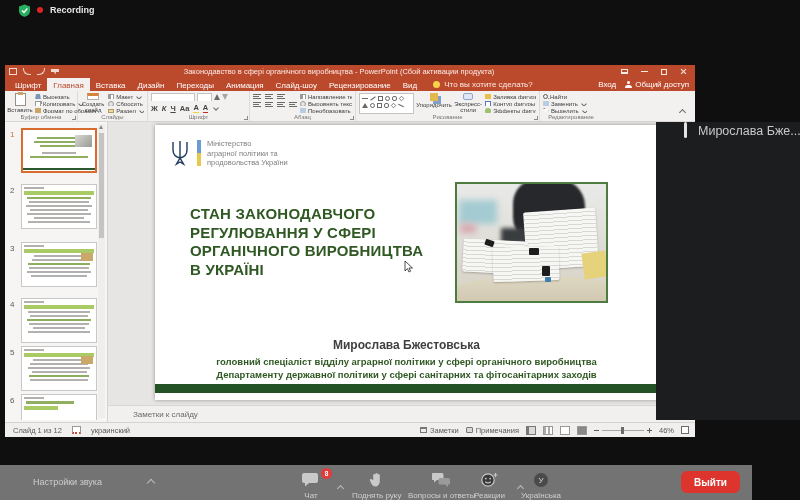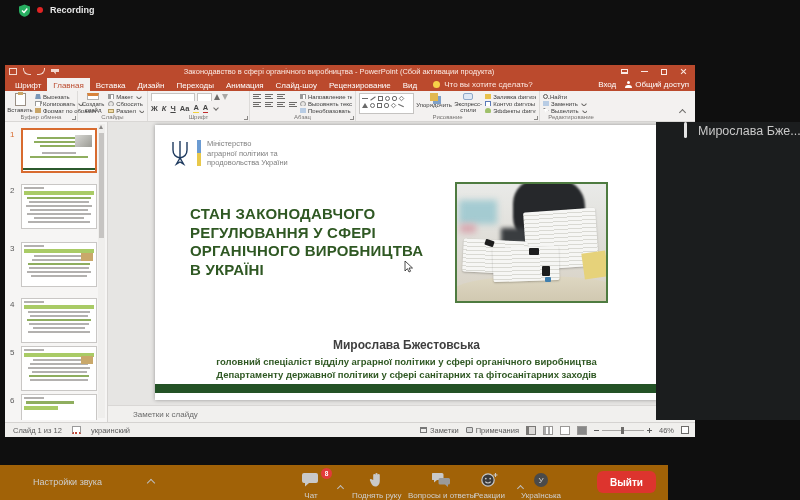"Настройки звука" .ztoolbar { background: #a16207 -> #737373; width: 668px -> 752px }
